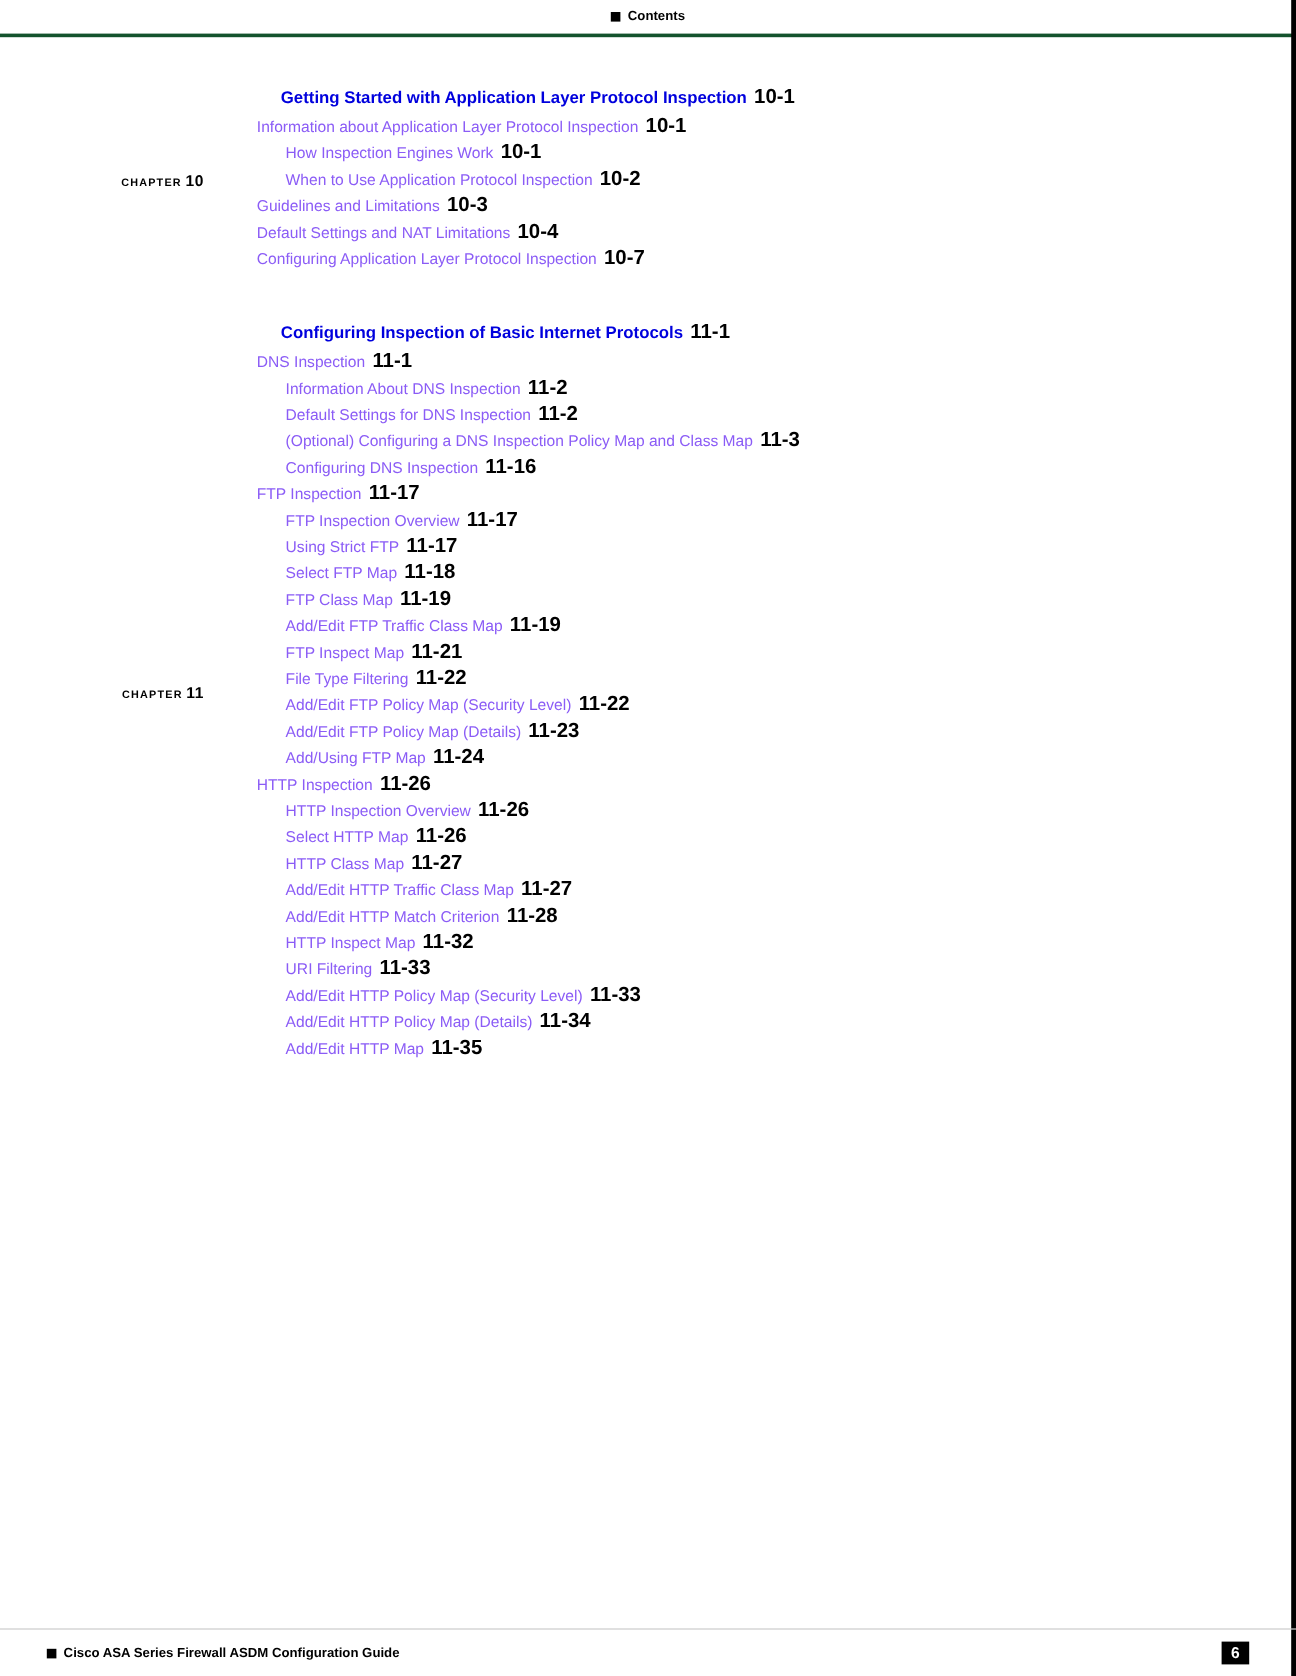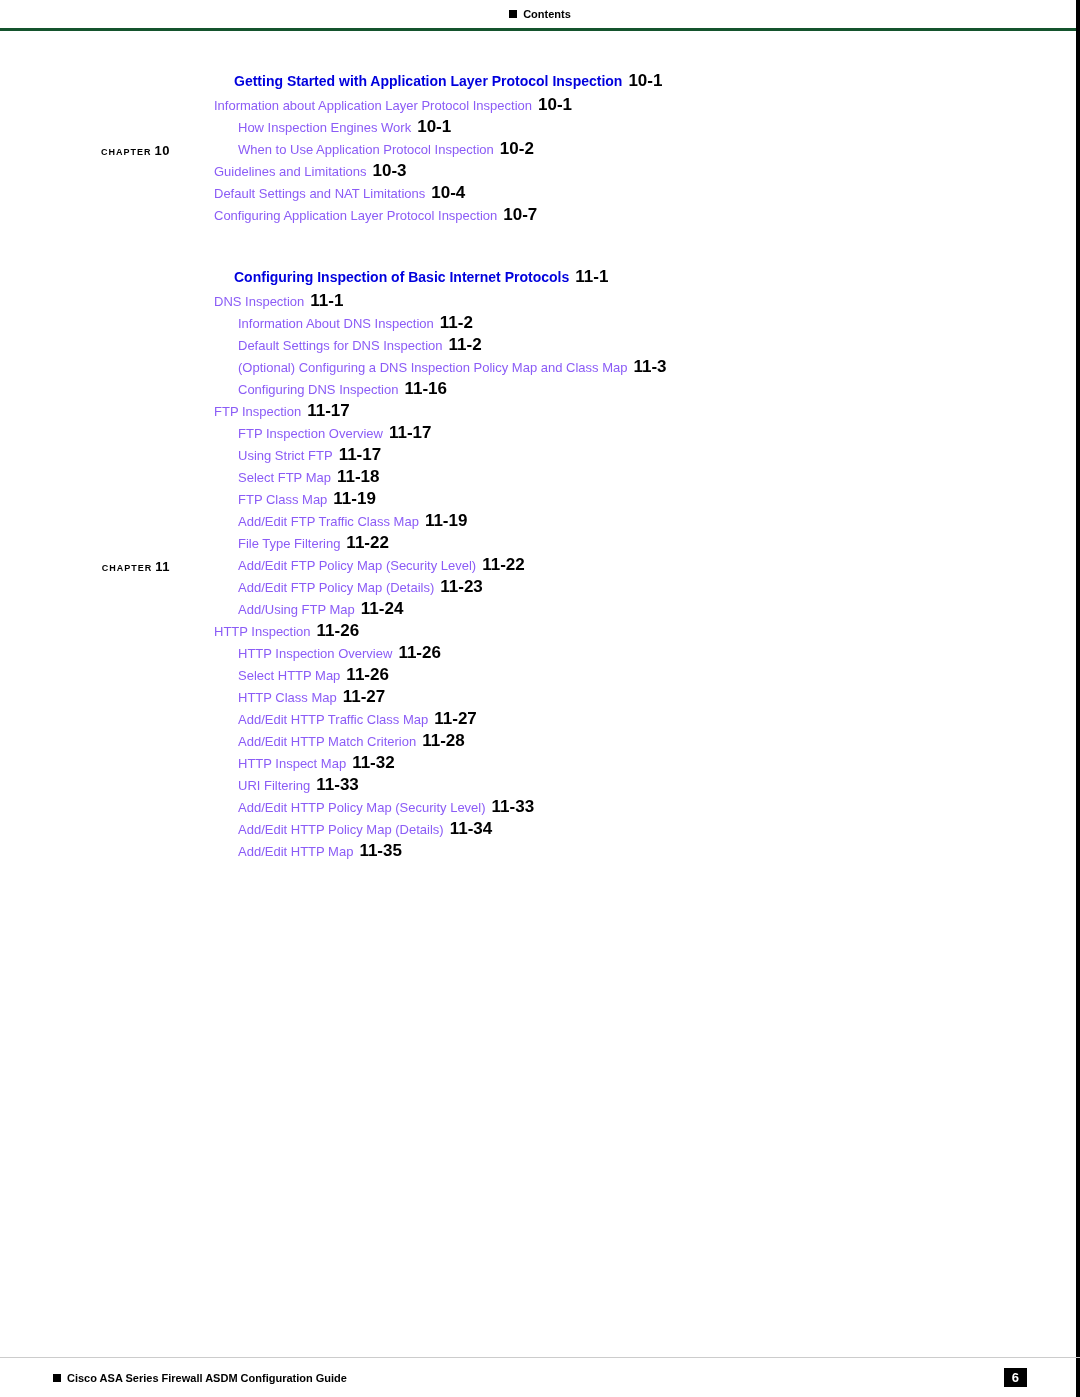"FTP Inspect Map" div.toc-entry { html: none -> <div> <a>FTP Inspect Map</a> <span>11-21</span> </div> }
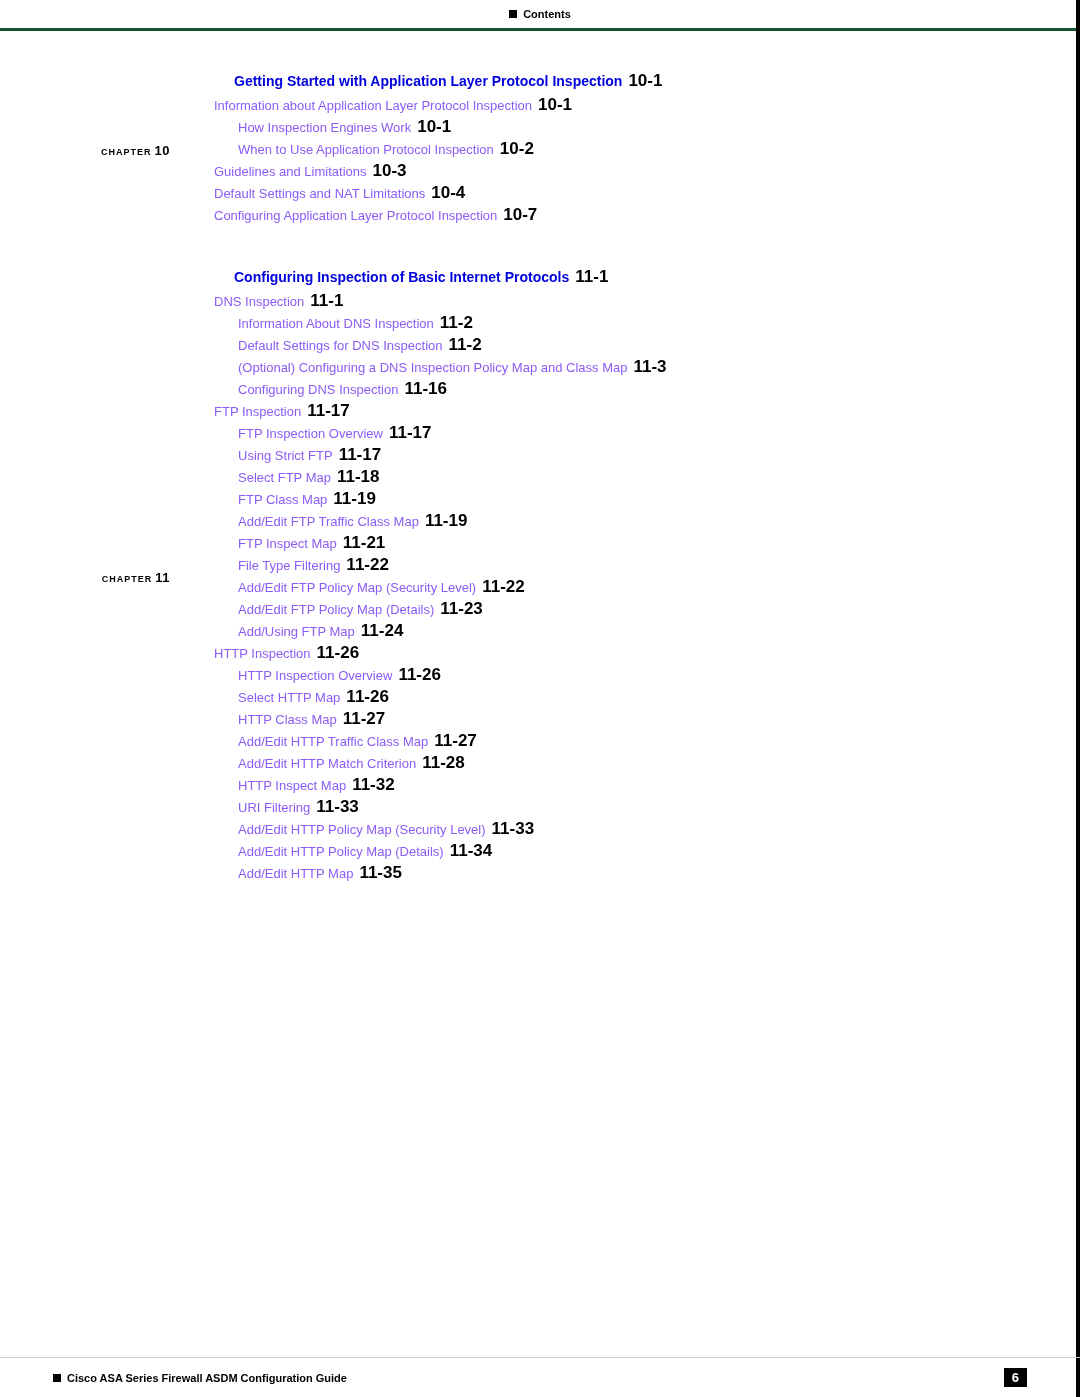"Cisco ASA Series Firewall ASDM" .page-footer { padding: 10px 53px -> 10px 39px }
